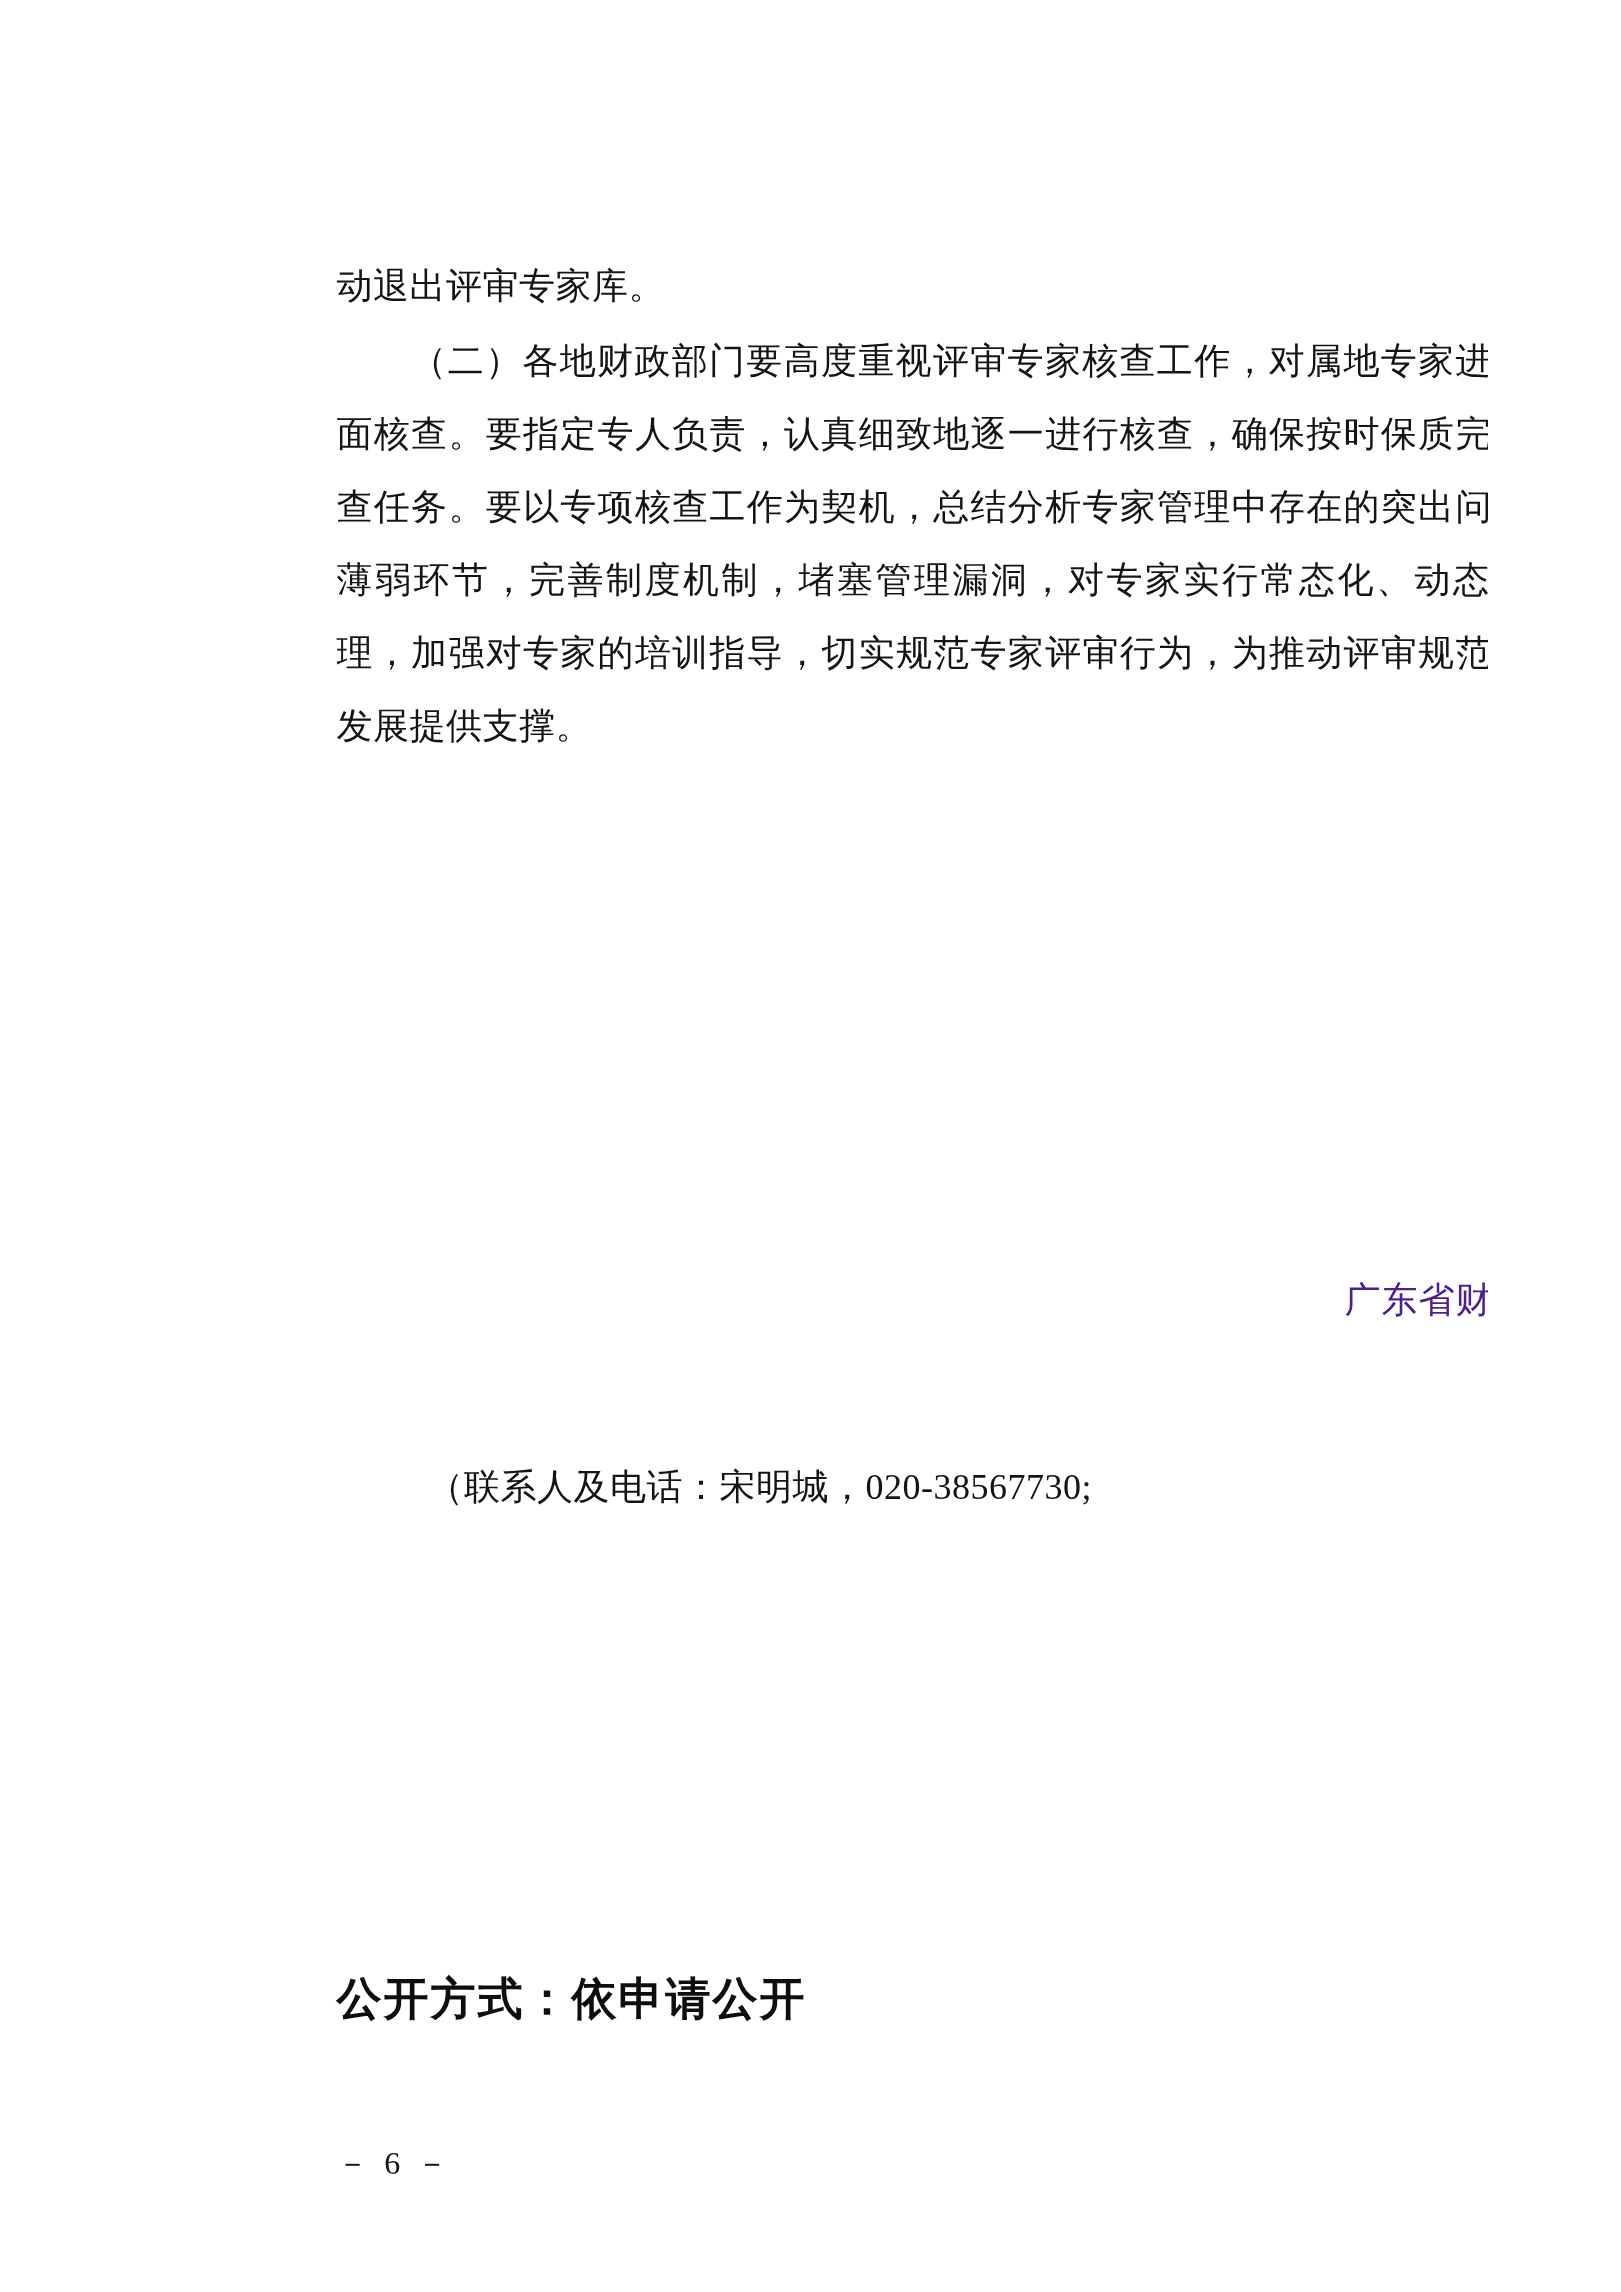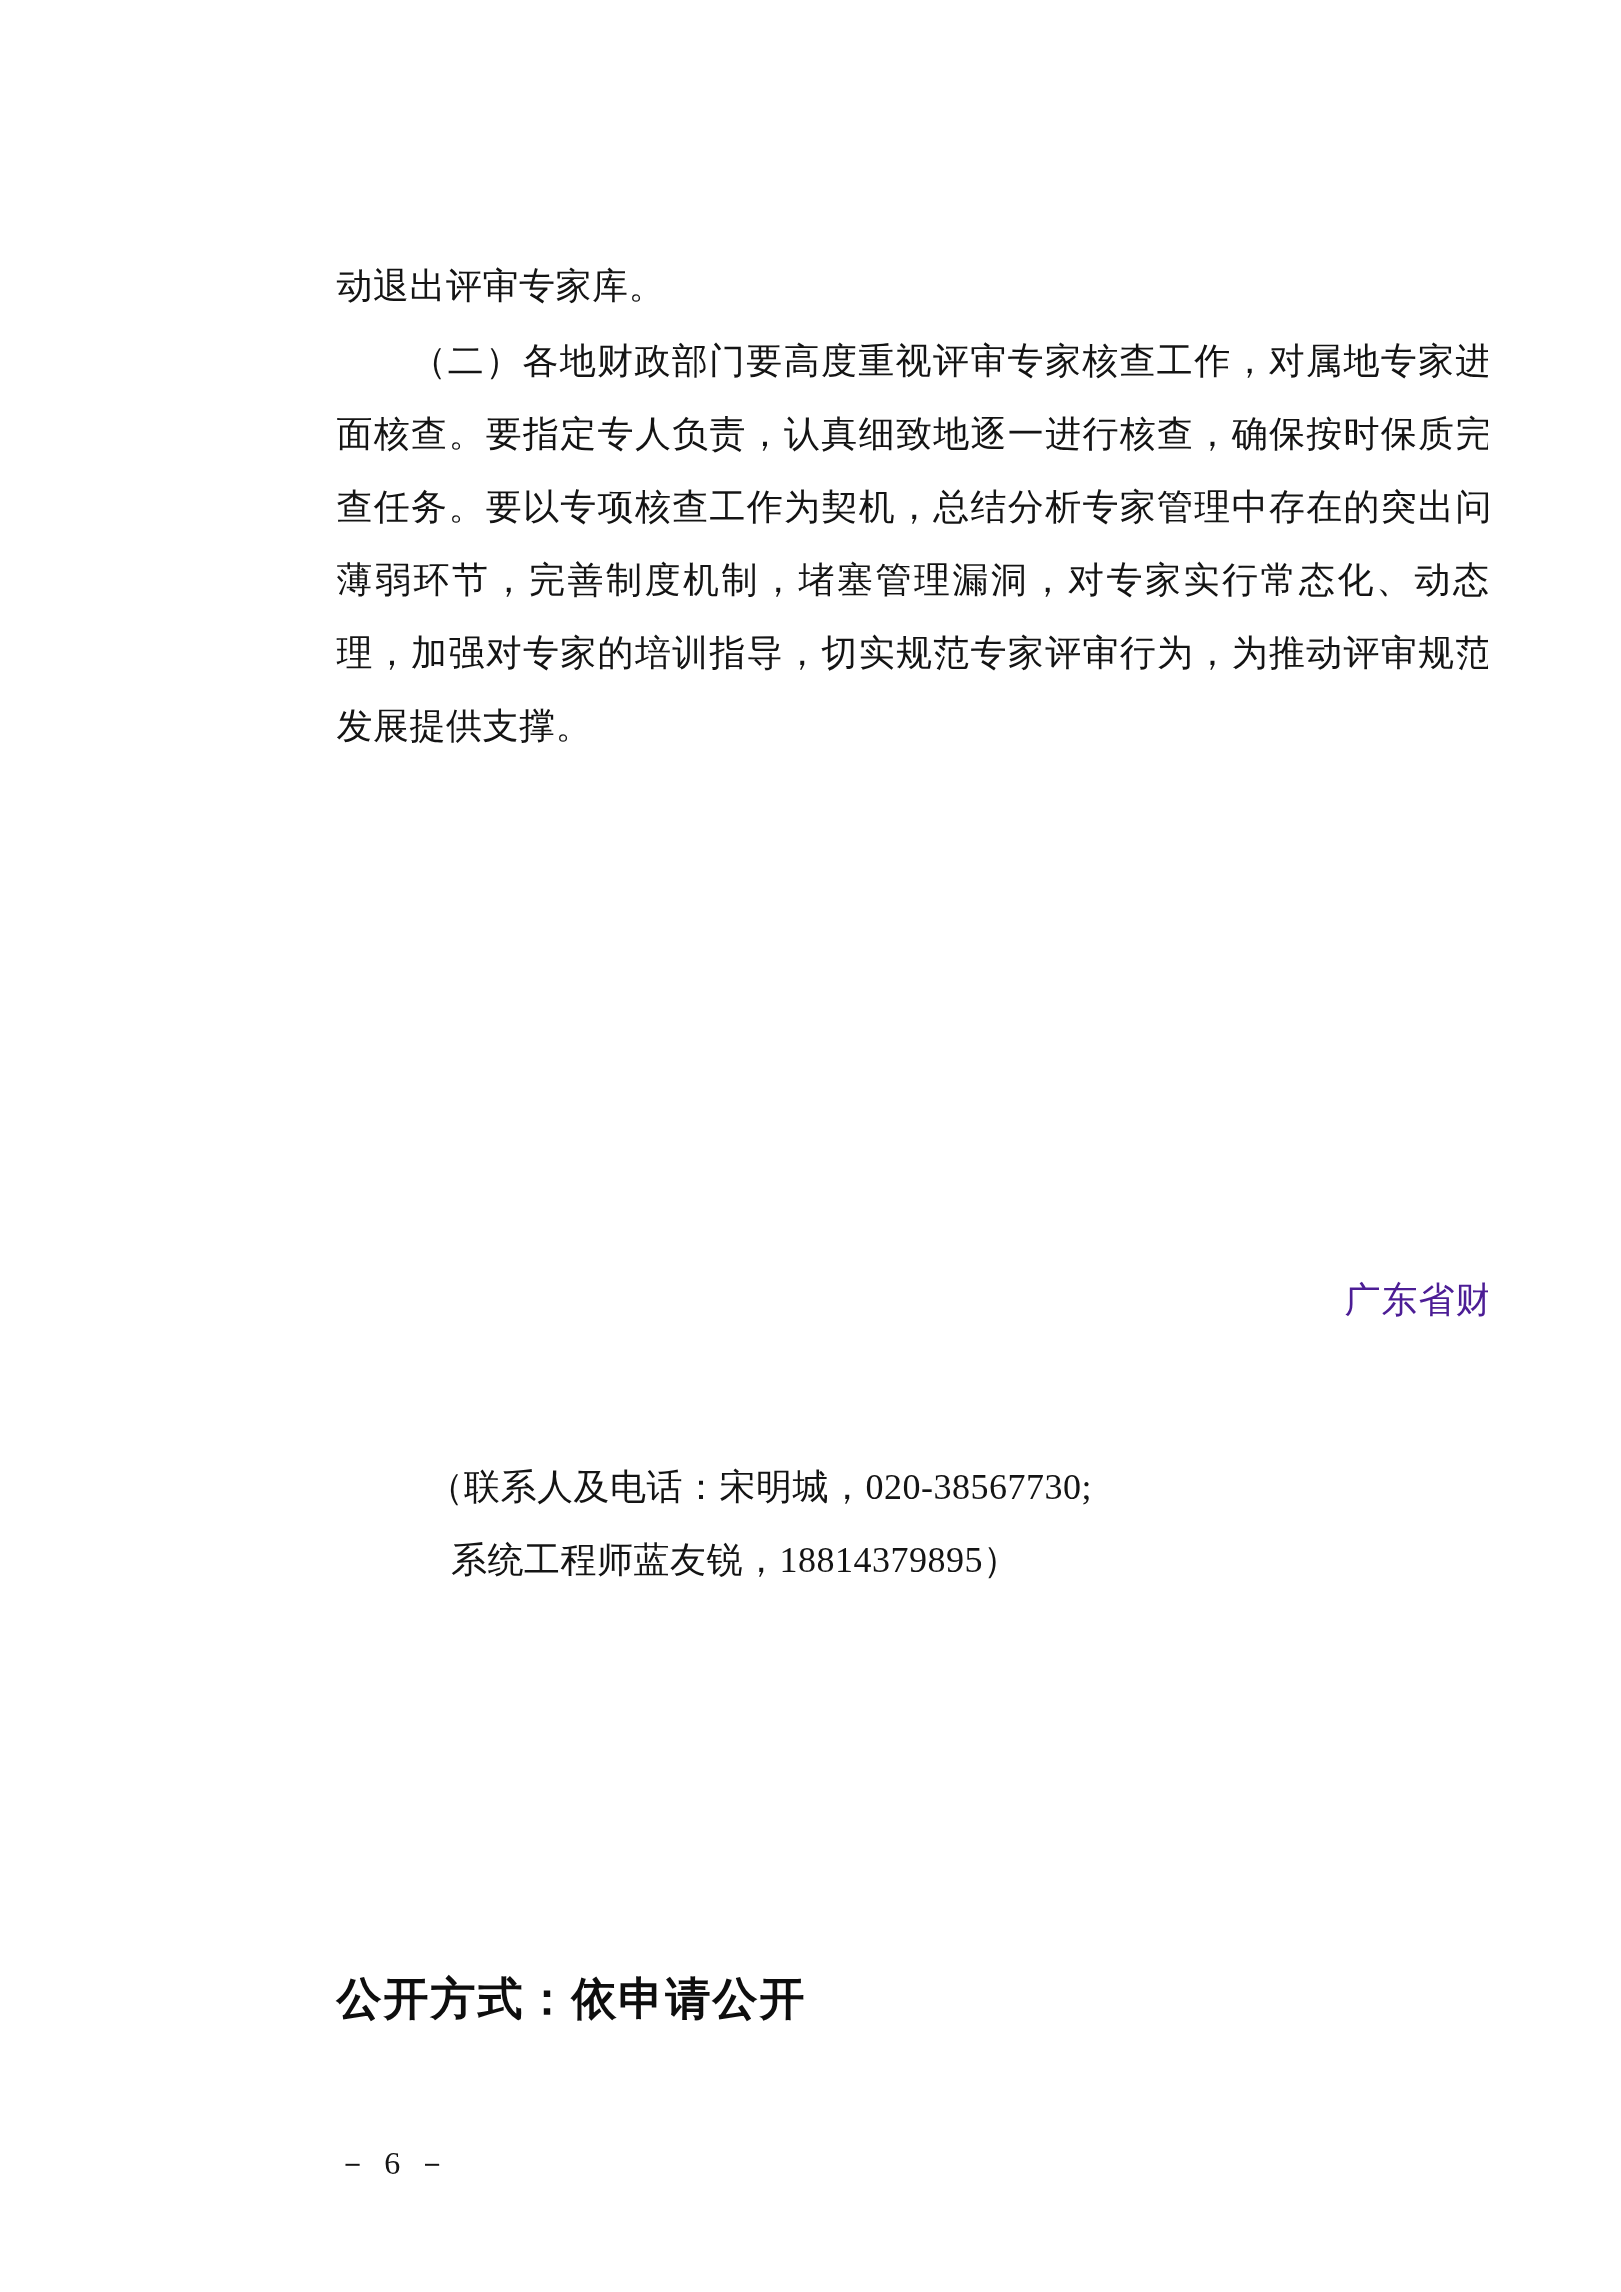"系统工程师蓝友锐，18814379895）" div.contact-line { html: <div>系统工程师蓝友锐，18814379895）</div> -> none }
